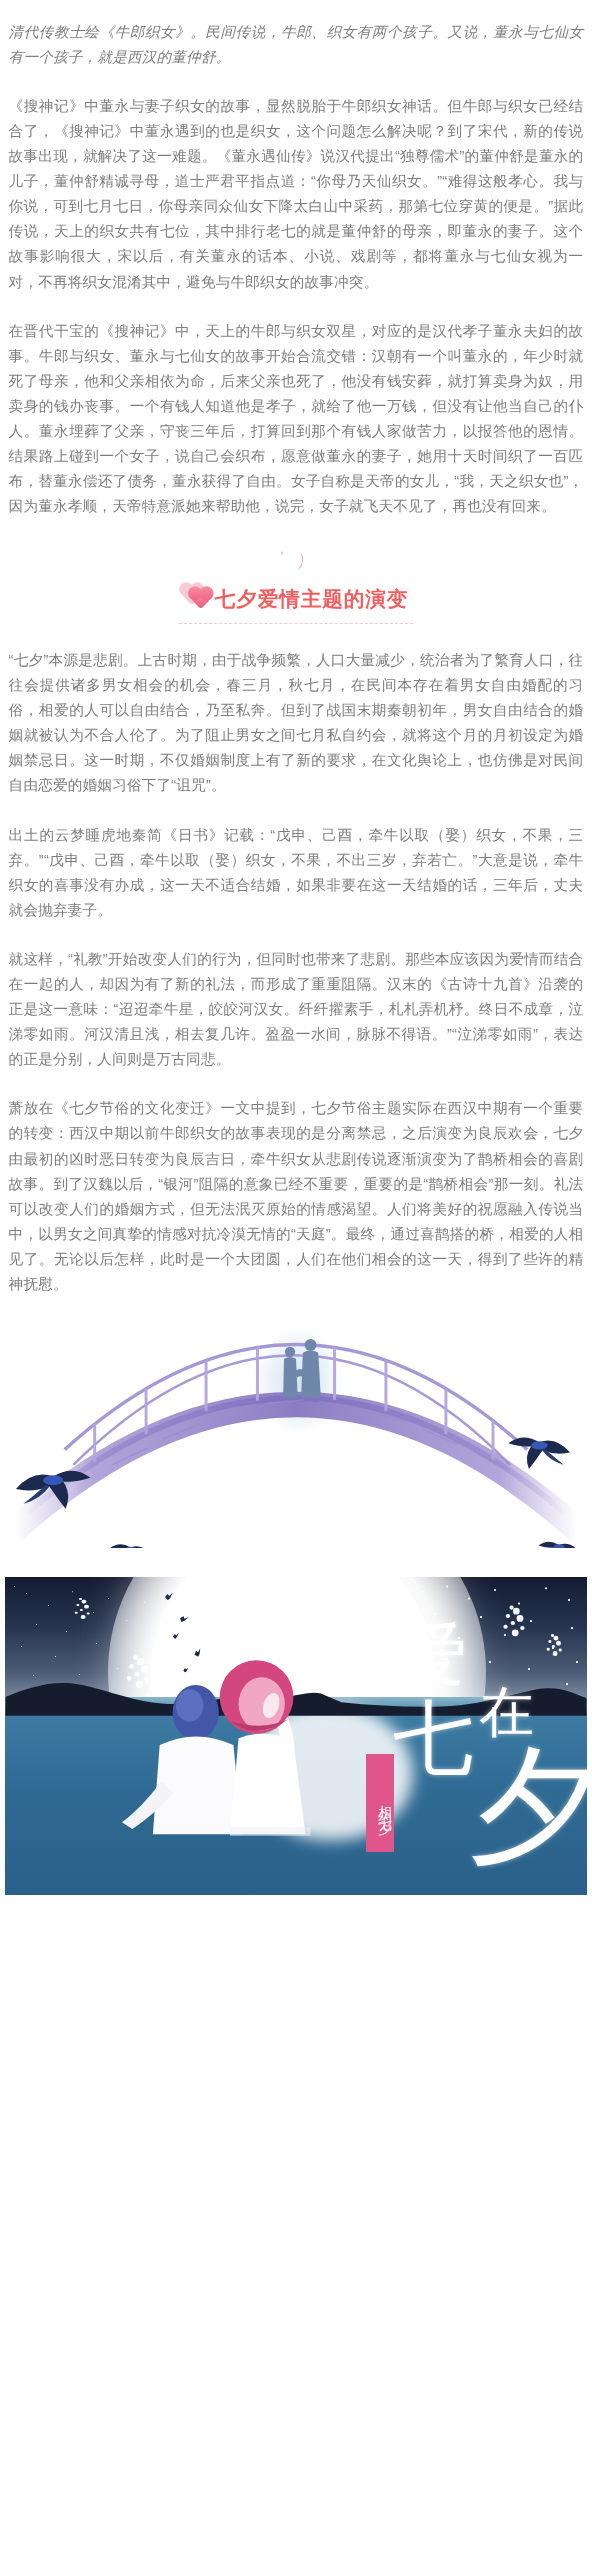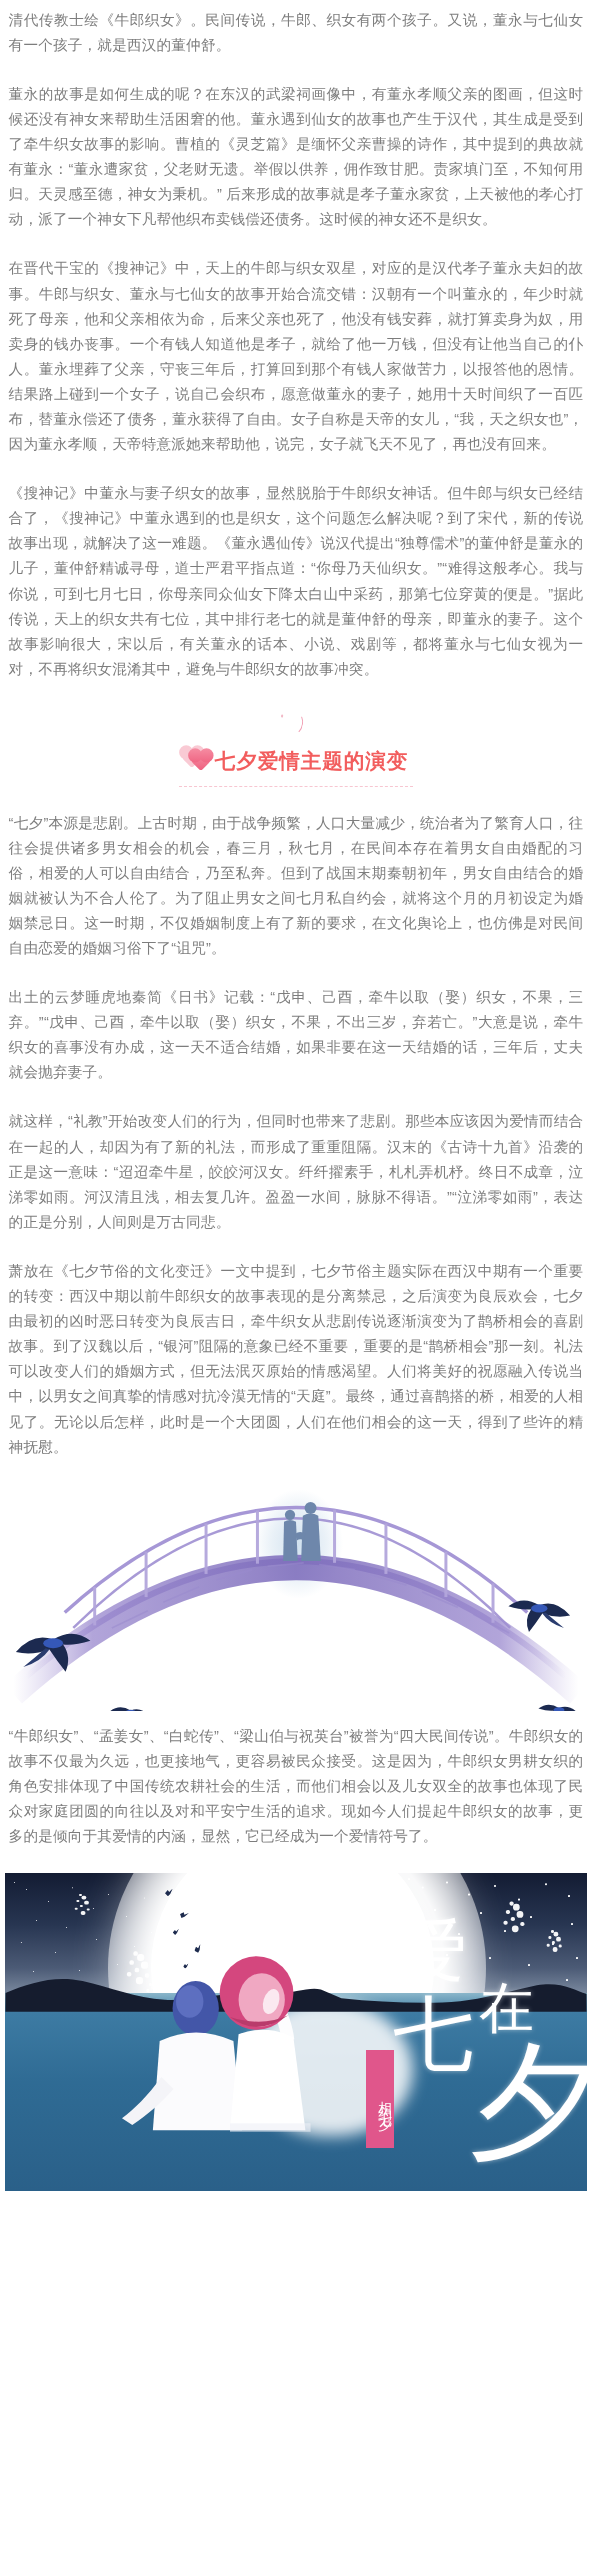"清代传教士绘《牛郎织女》。民间传说，牛郎、织女有两个孩子。又说，董永与七仙女有一" .content p:first-child { font-style: none -> italic; margin-top: 6px -> 18px }
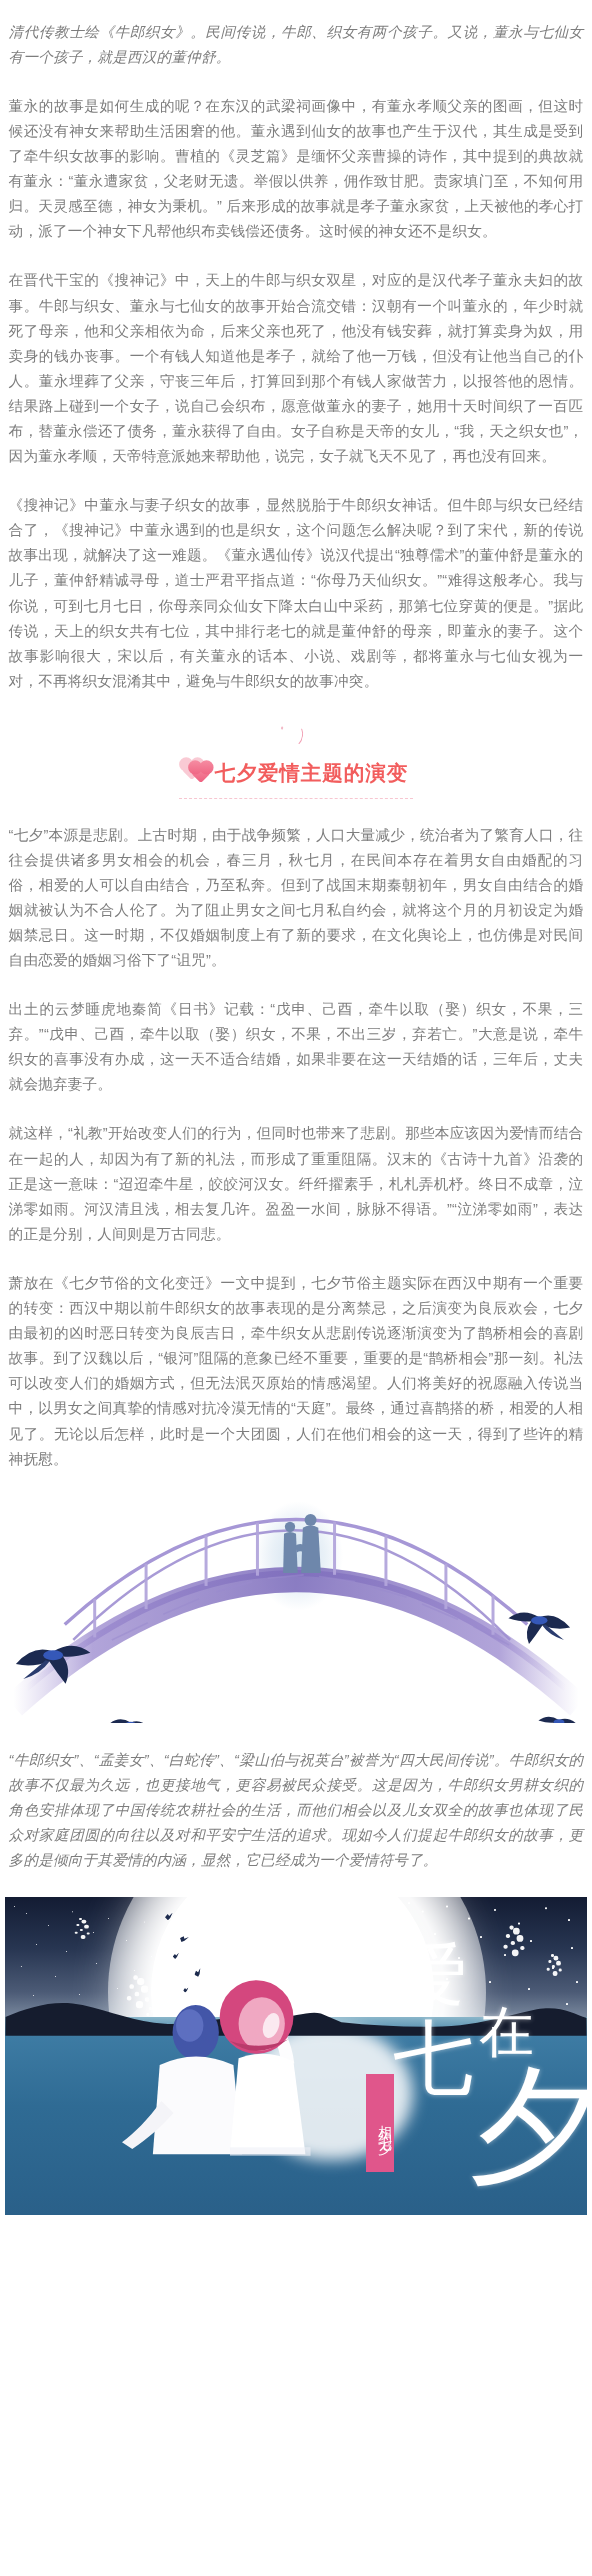"董永的故事是如何生成的呢？在东汉的武梁祠画像中，有董永孝顺父亲的图画，但这时候还" p { html: <p>董永的故事是如何生成的呢？在东汉的武梁祠画像中，有董永孝顺父亲的图画，但这时候还没有神女来帮助生活困窘的他。董永遇到仙女的故事也产生于汉代，其生成是受到了牵牛织女故事的影响。曹植的《灵芝篇》是缅怀父亲曹操的诗作，其中提到的典故就有董永：“董永遭家贫，父老财无遗。举假以供养，佣作致甘肥。责家填门至，不知何用归。天灵感至德，神女为秉机。” 后来形成的故事就是孝子董永家贫，上天被他的孝心打动，派了一个神女下凡帮他织布卖钱偿还债务。这时候的神女还不是织女。</p> -> none }
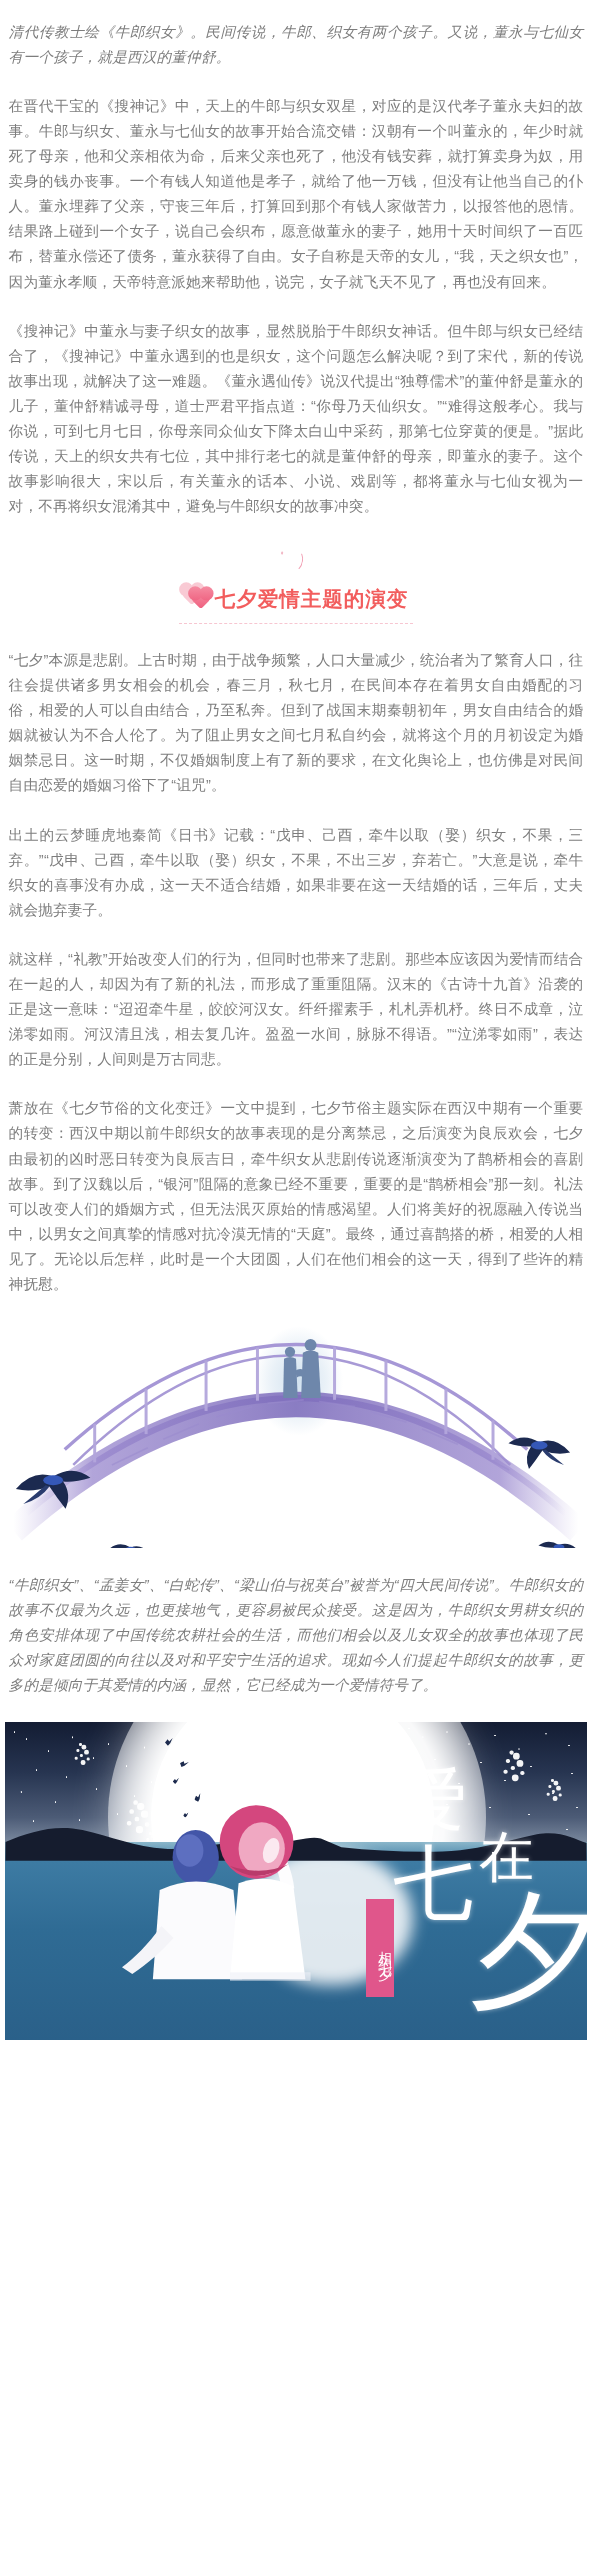"在晋代干宝的《搜神记》中，天上的牛郎与织女双星，对应的是汉代孝子董永夫妇的故事。" p { order: before "《搜神记》中董永与妻子织女的故事，显然脱胎于牛郎织女神话。但牛郎与织女已经结合了" -> after "《搜神记》中董永与妻子织女的故事，显然脱胎于牛郎织女神话。但牛郎与织女已经结合了" }
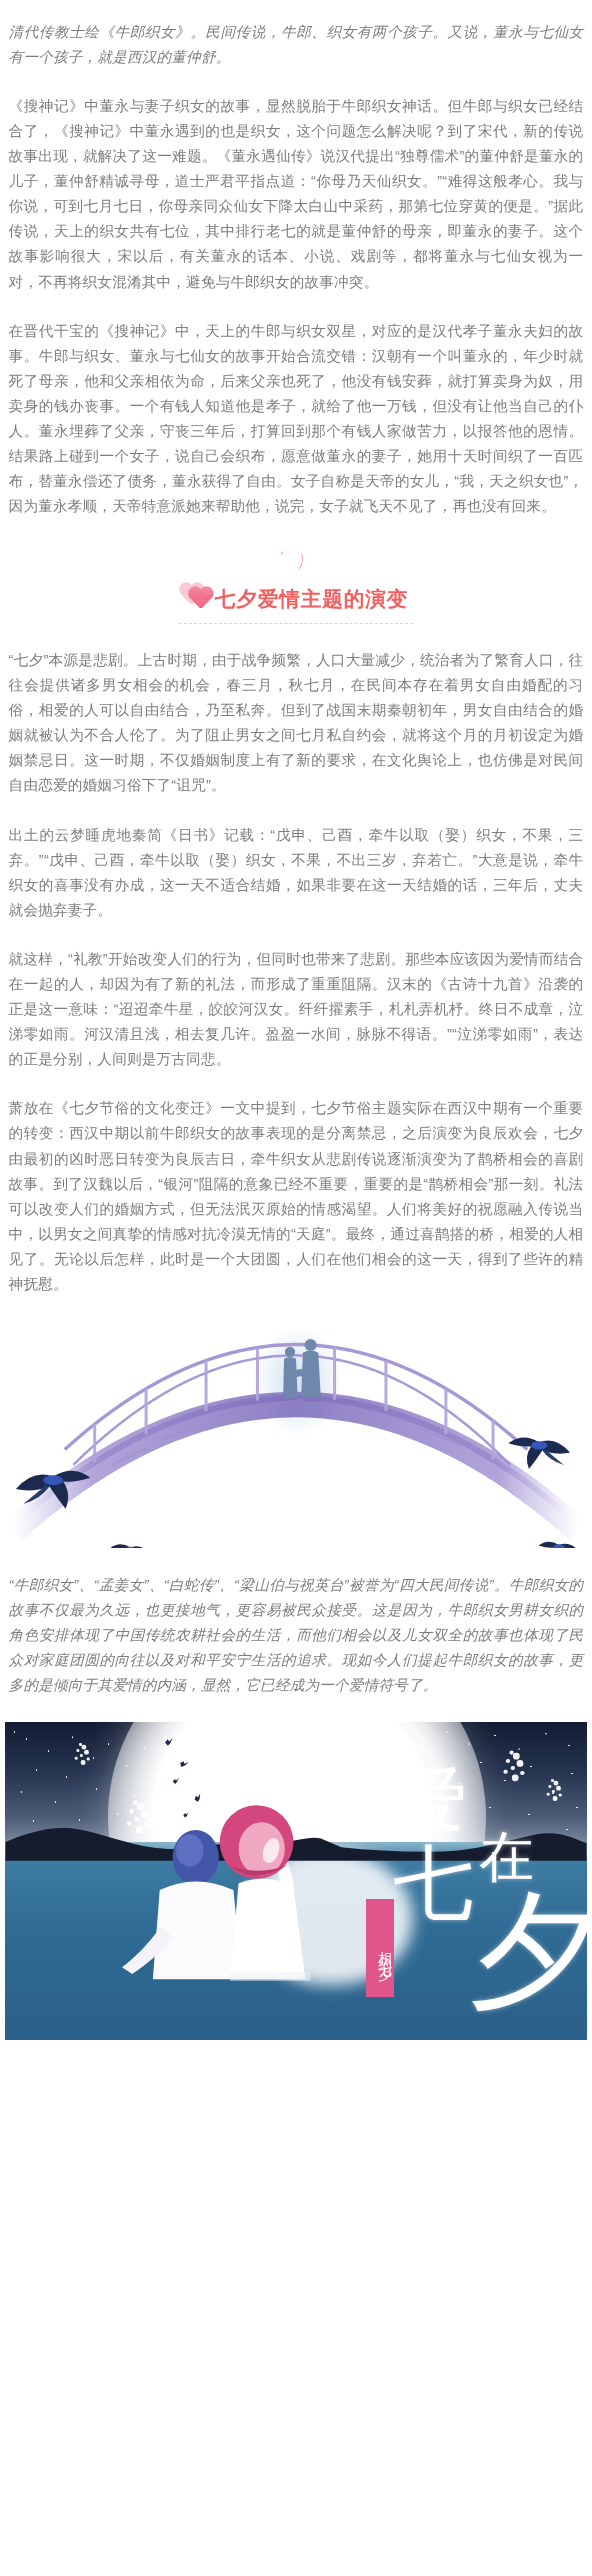"“牛郎织女”、“孟姜女”、“白蛇传”、“梁山伯与祝英台”被誉为“四大民间传说”。" p { html: <p>“牛郎织女”、“孟姜女”、“白蛇传”、“梁山伯与祝英台”被誉为“四大民间传说”。牛郎织女的故事不仅最为久远，也更接地气，更容易被民众接受。这是因为，牛郎织女男耕女织的角色安排体现了中国传统农耕社会的生活，而他们相会以及儿女双全的故事也体现了民众对家庭团圆的向往以及对和平安宁生活的追求。现如今人们提起牛郎织女的故事，更多的是倾向于其爱情的内涵，显然，它已经成为一个爱情符号了。</p> -> none }
